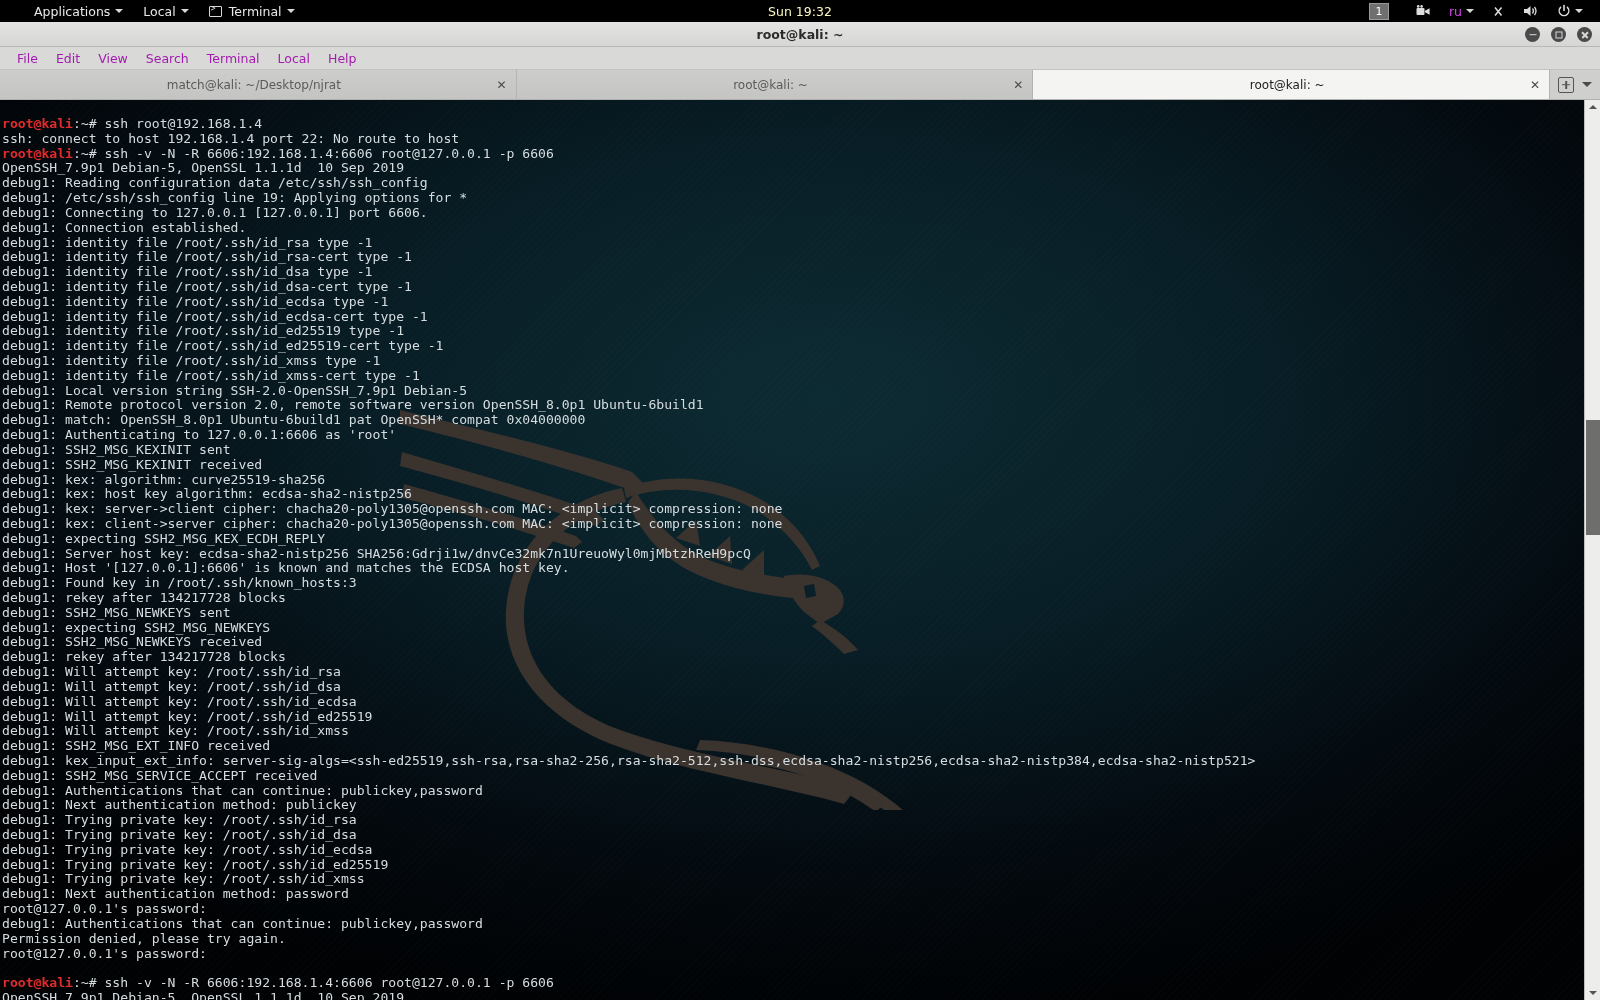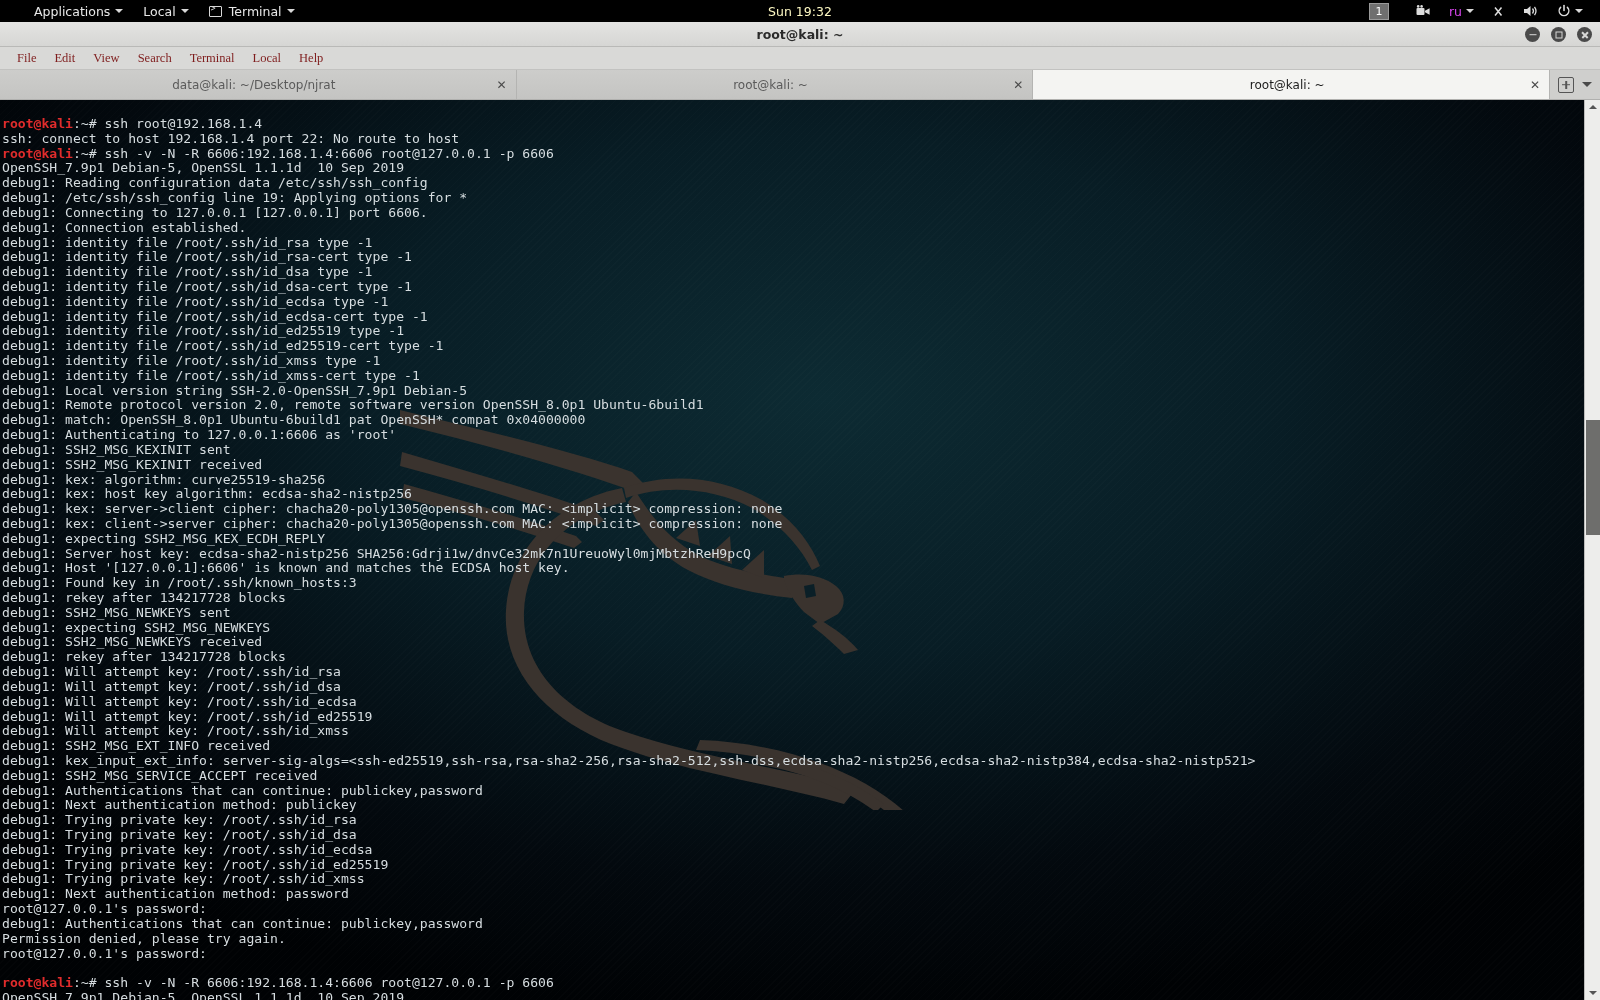"File" .menu-item { color: #7f1d1d -> #a21caf; font-family: Liberation Serif, serif -> none }
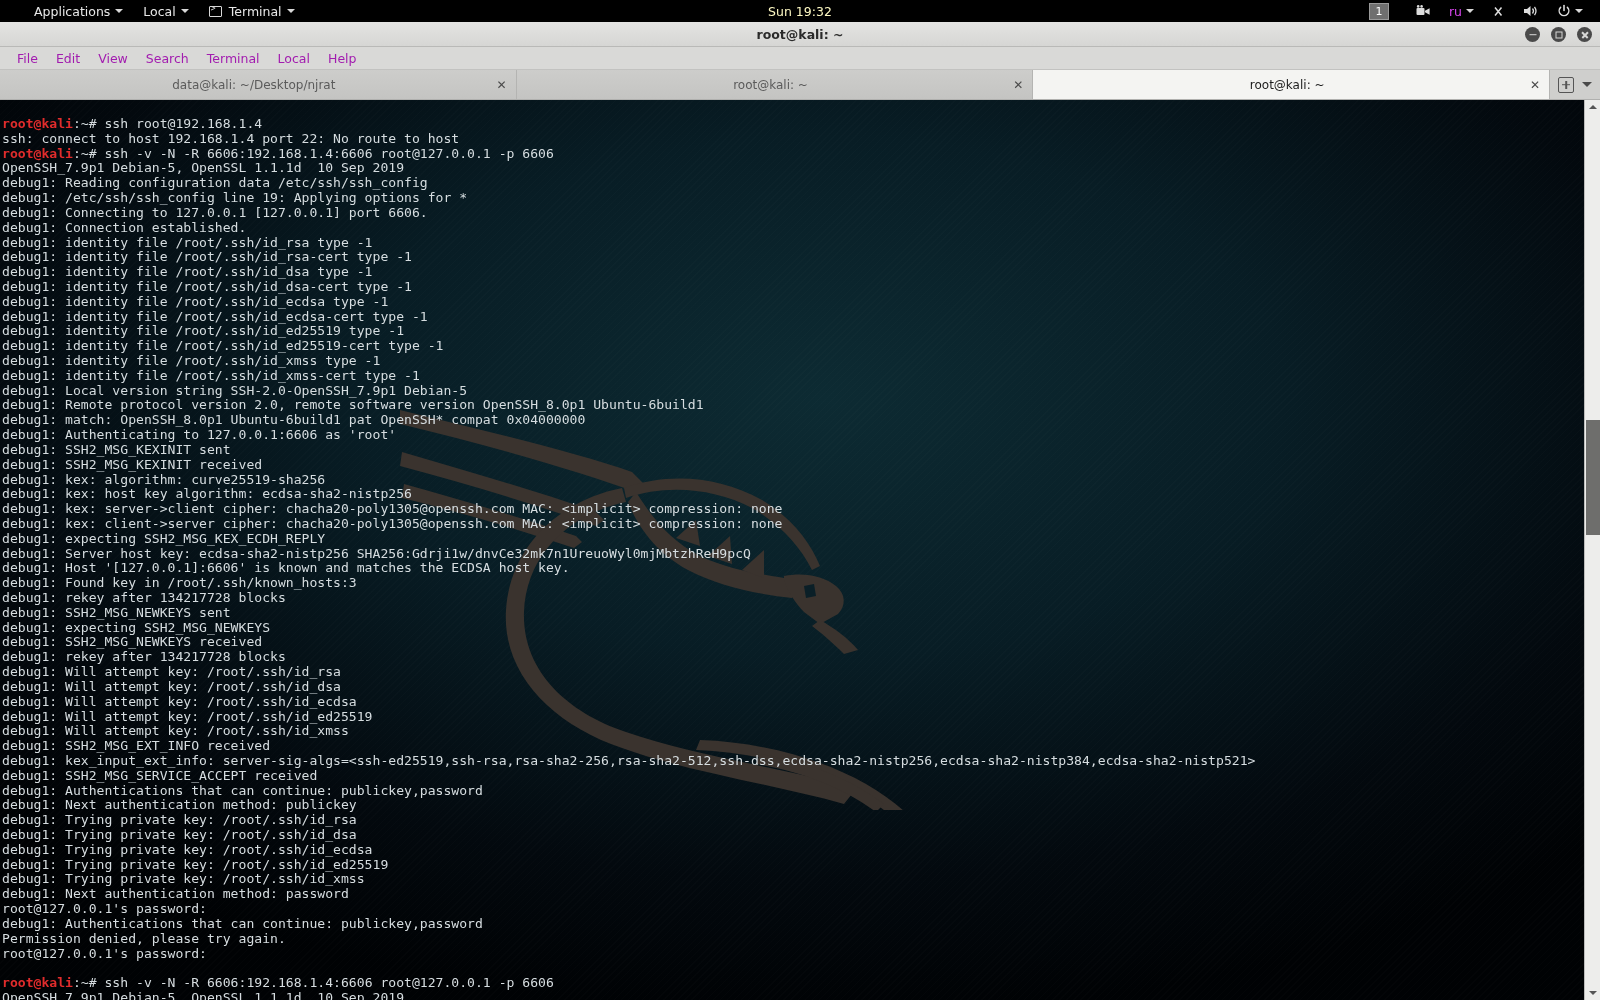"data@kali: ~/Desktop/njrat" span.tab-label { text: data@kali -> match@kali }
